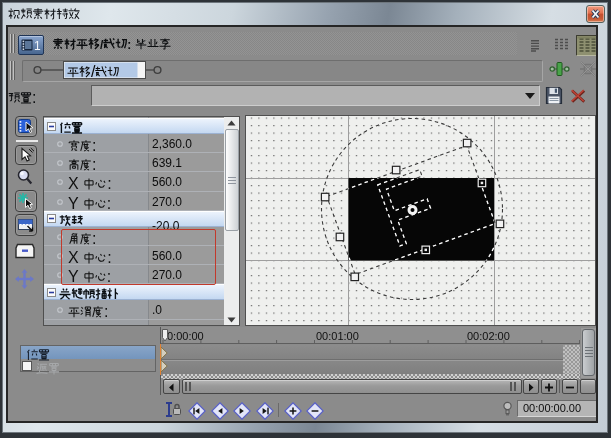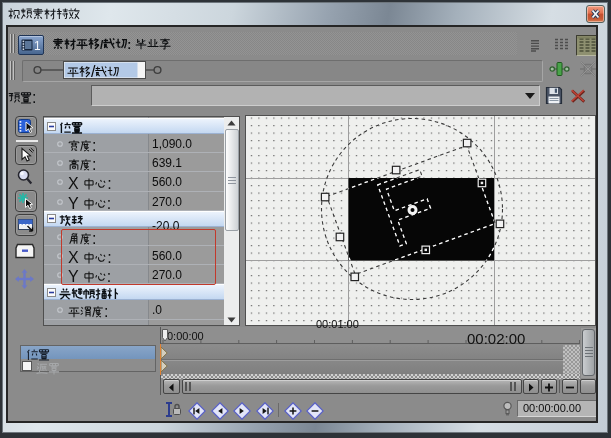"1,090.0" div.a { text: 1,090.0 -> 2,360.0 }
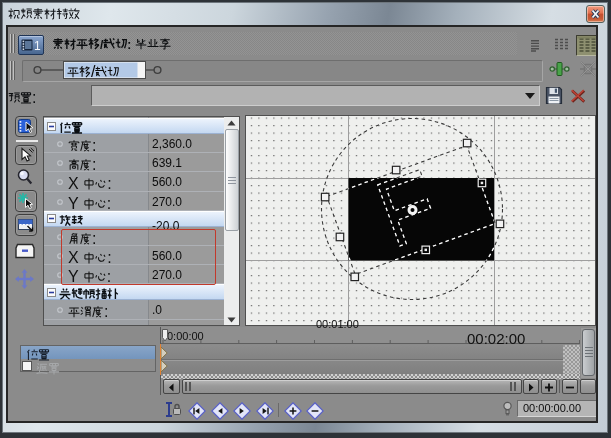"00:01:00" div.a { top: 318px -> 330px }
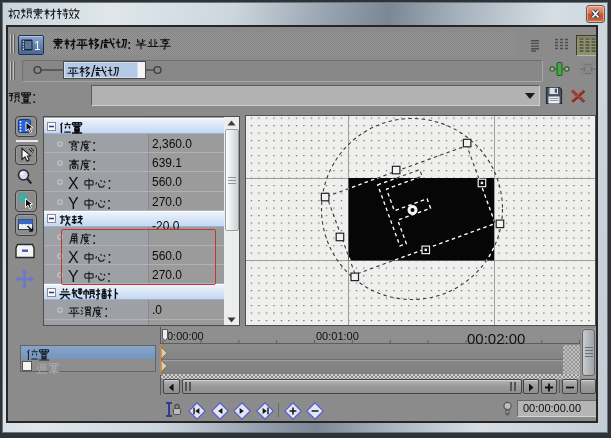"00:02:00" div.a { font-size: 15px -> 11px }
